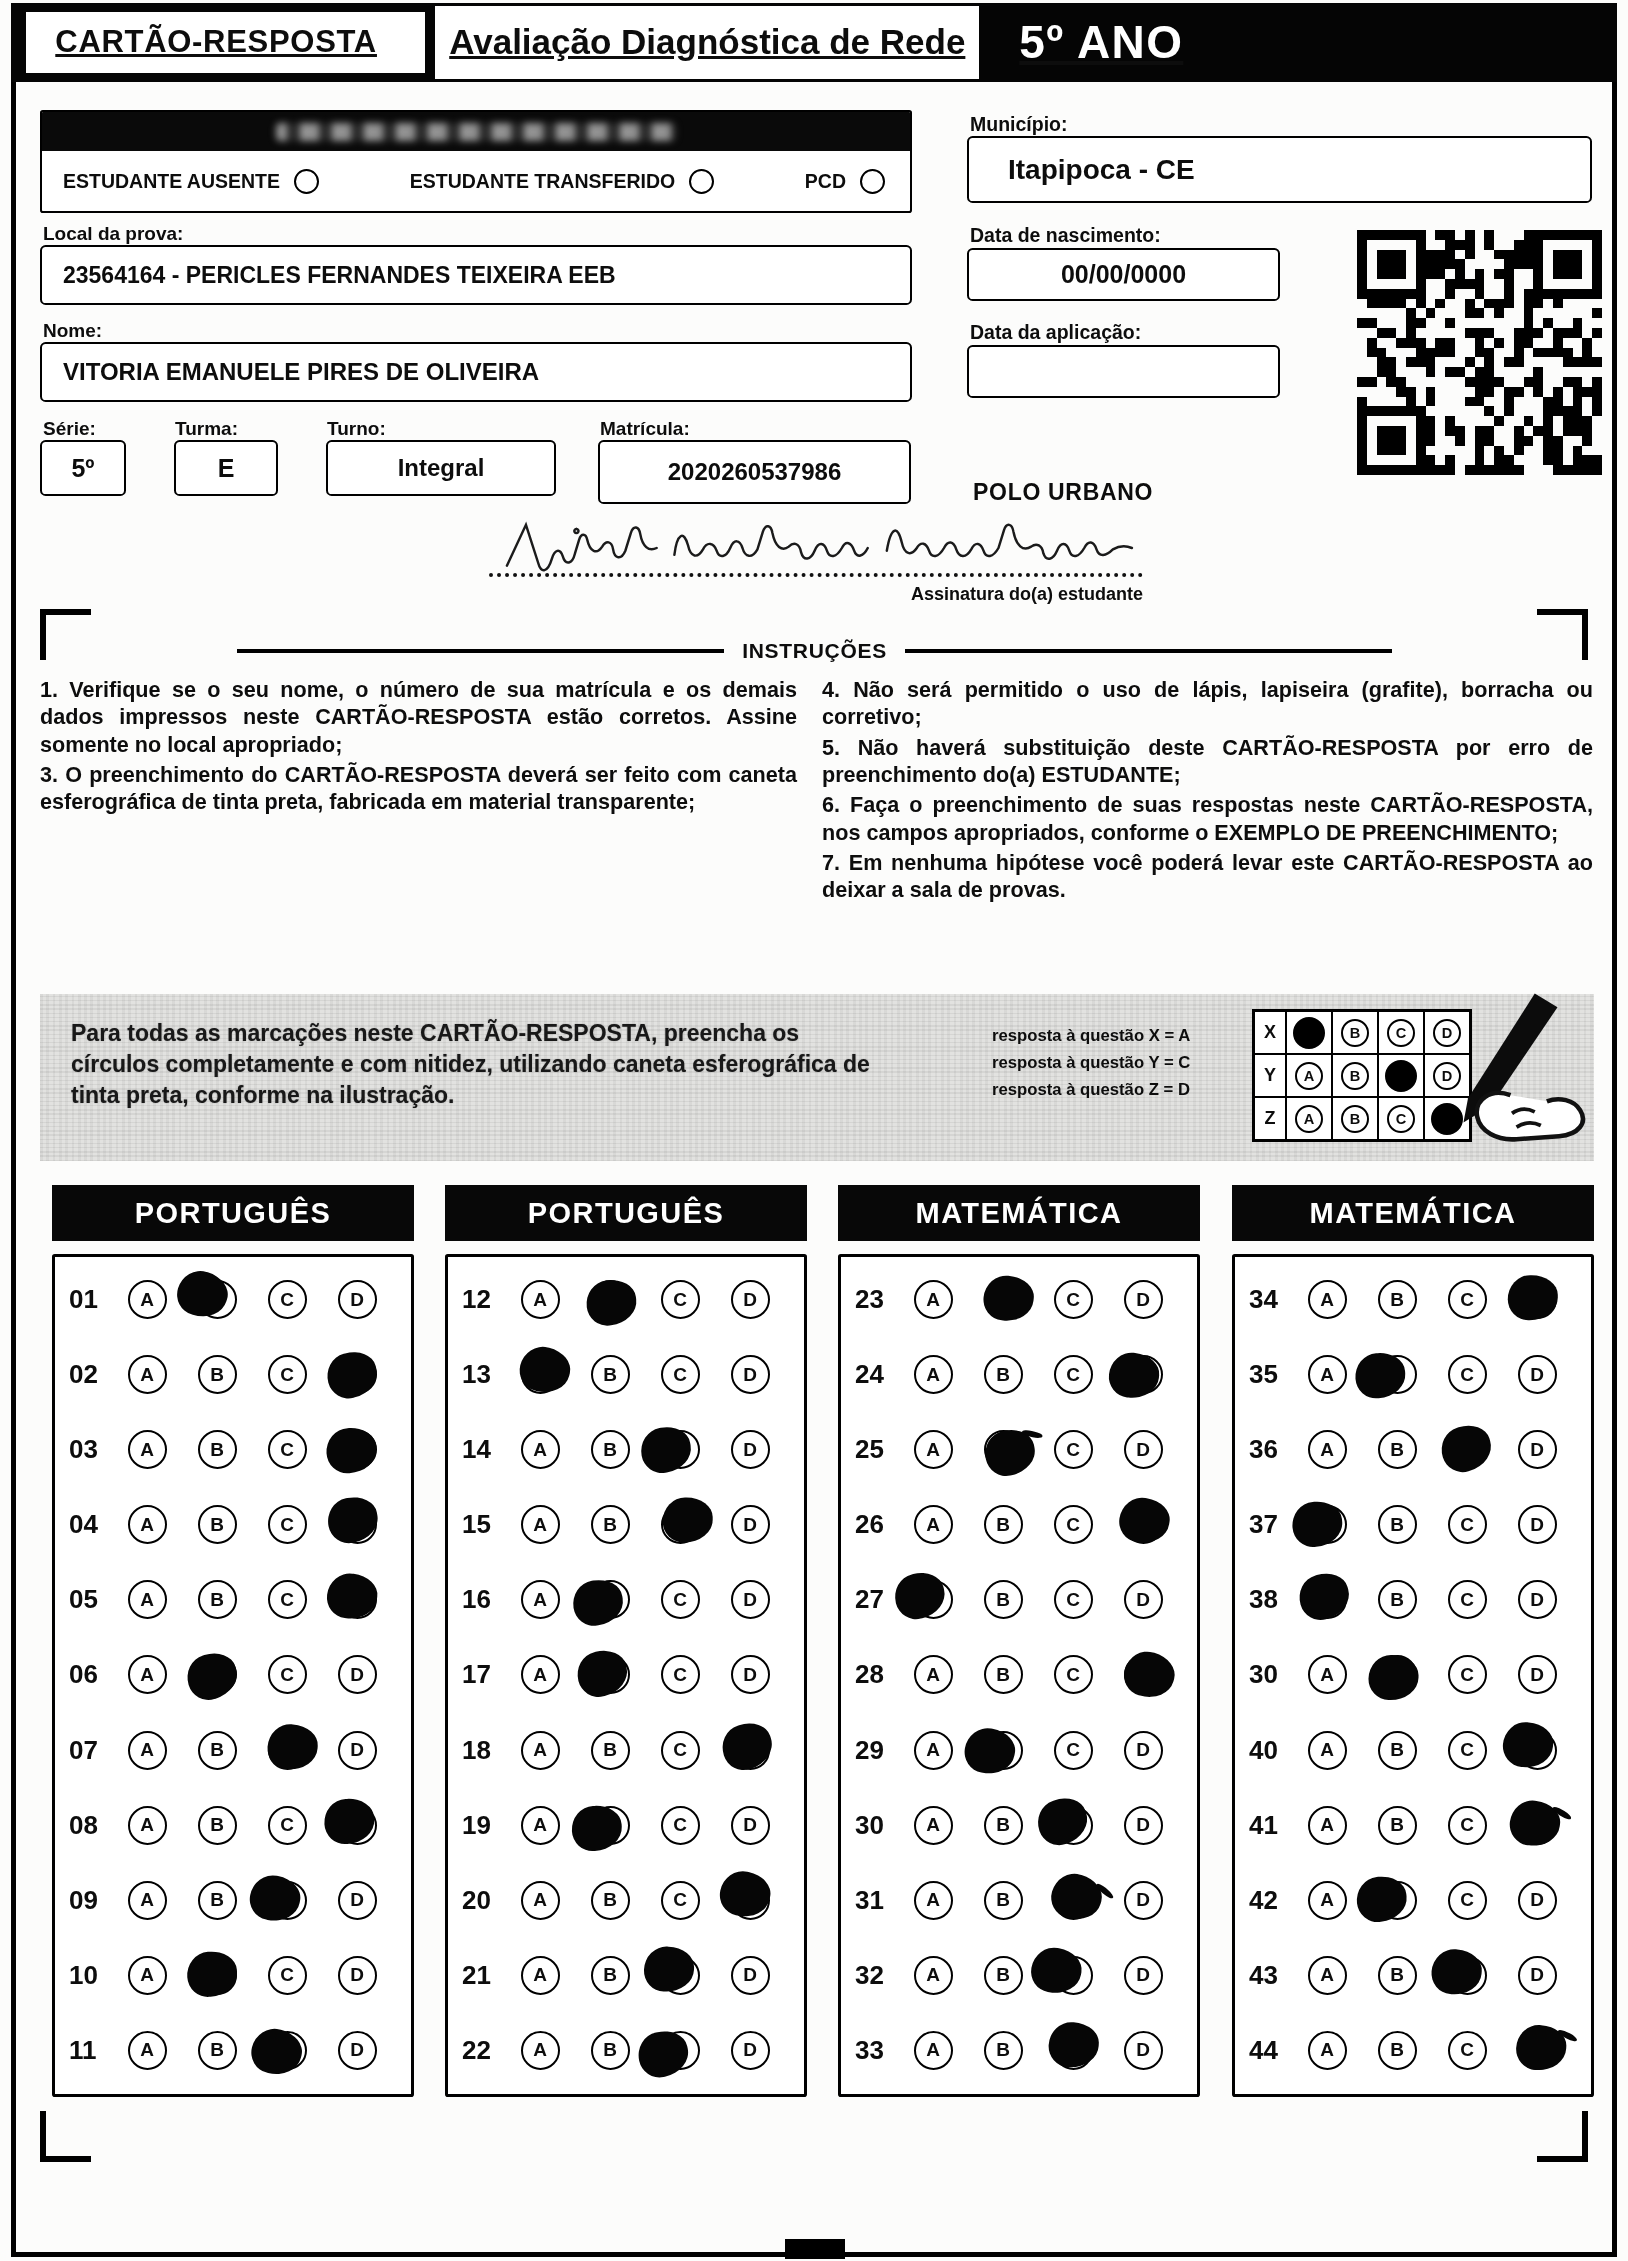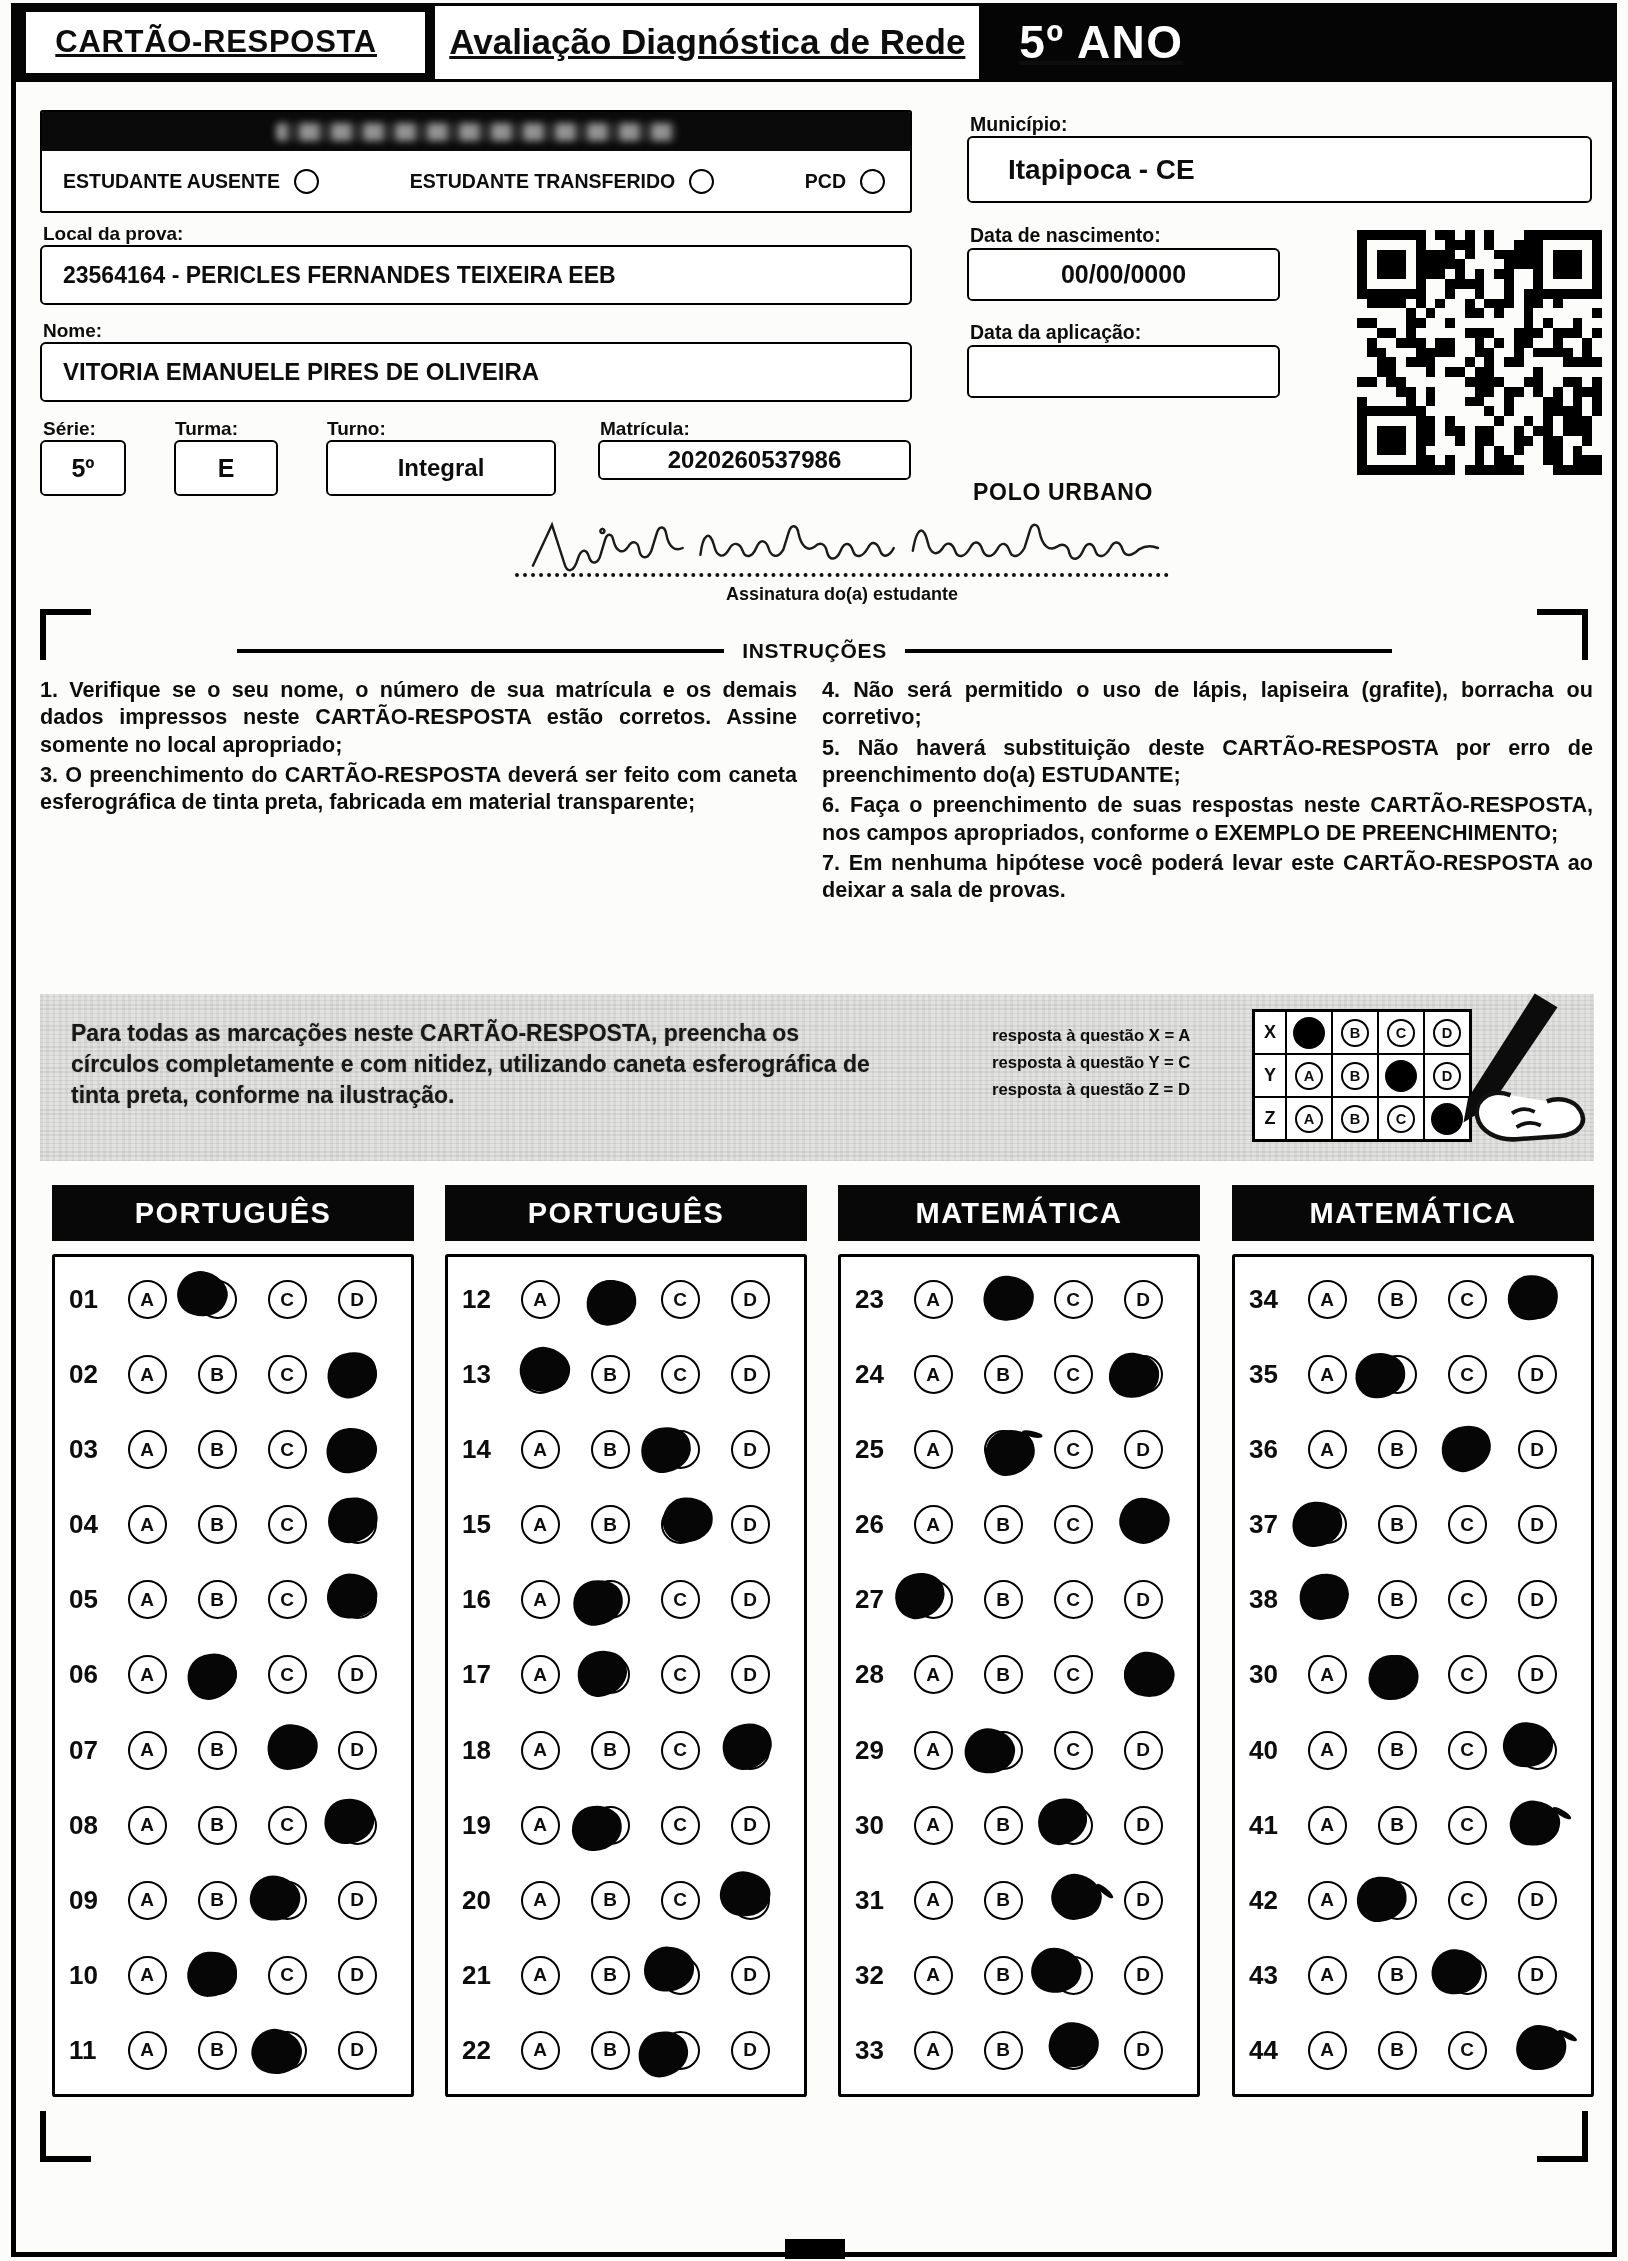"2020260537986" .matricula-box { height: 40px -> 64px }
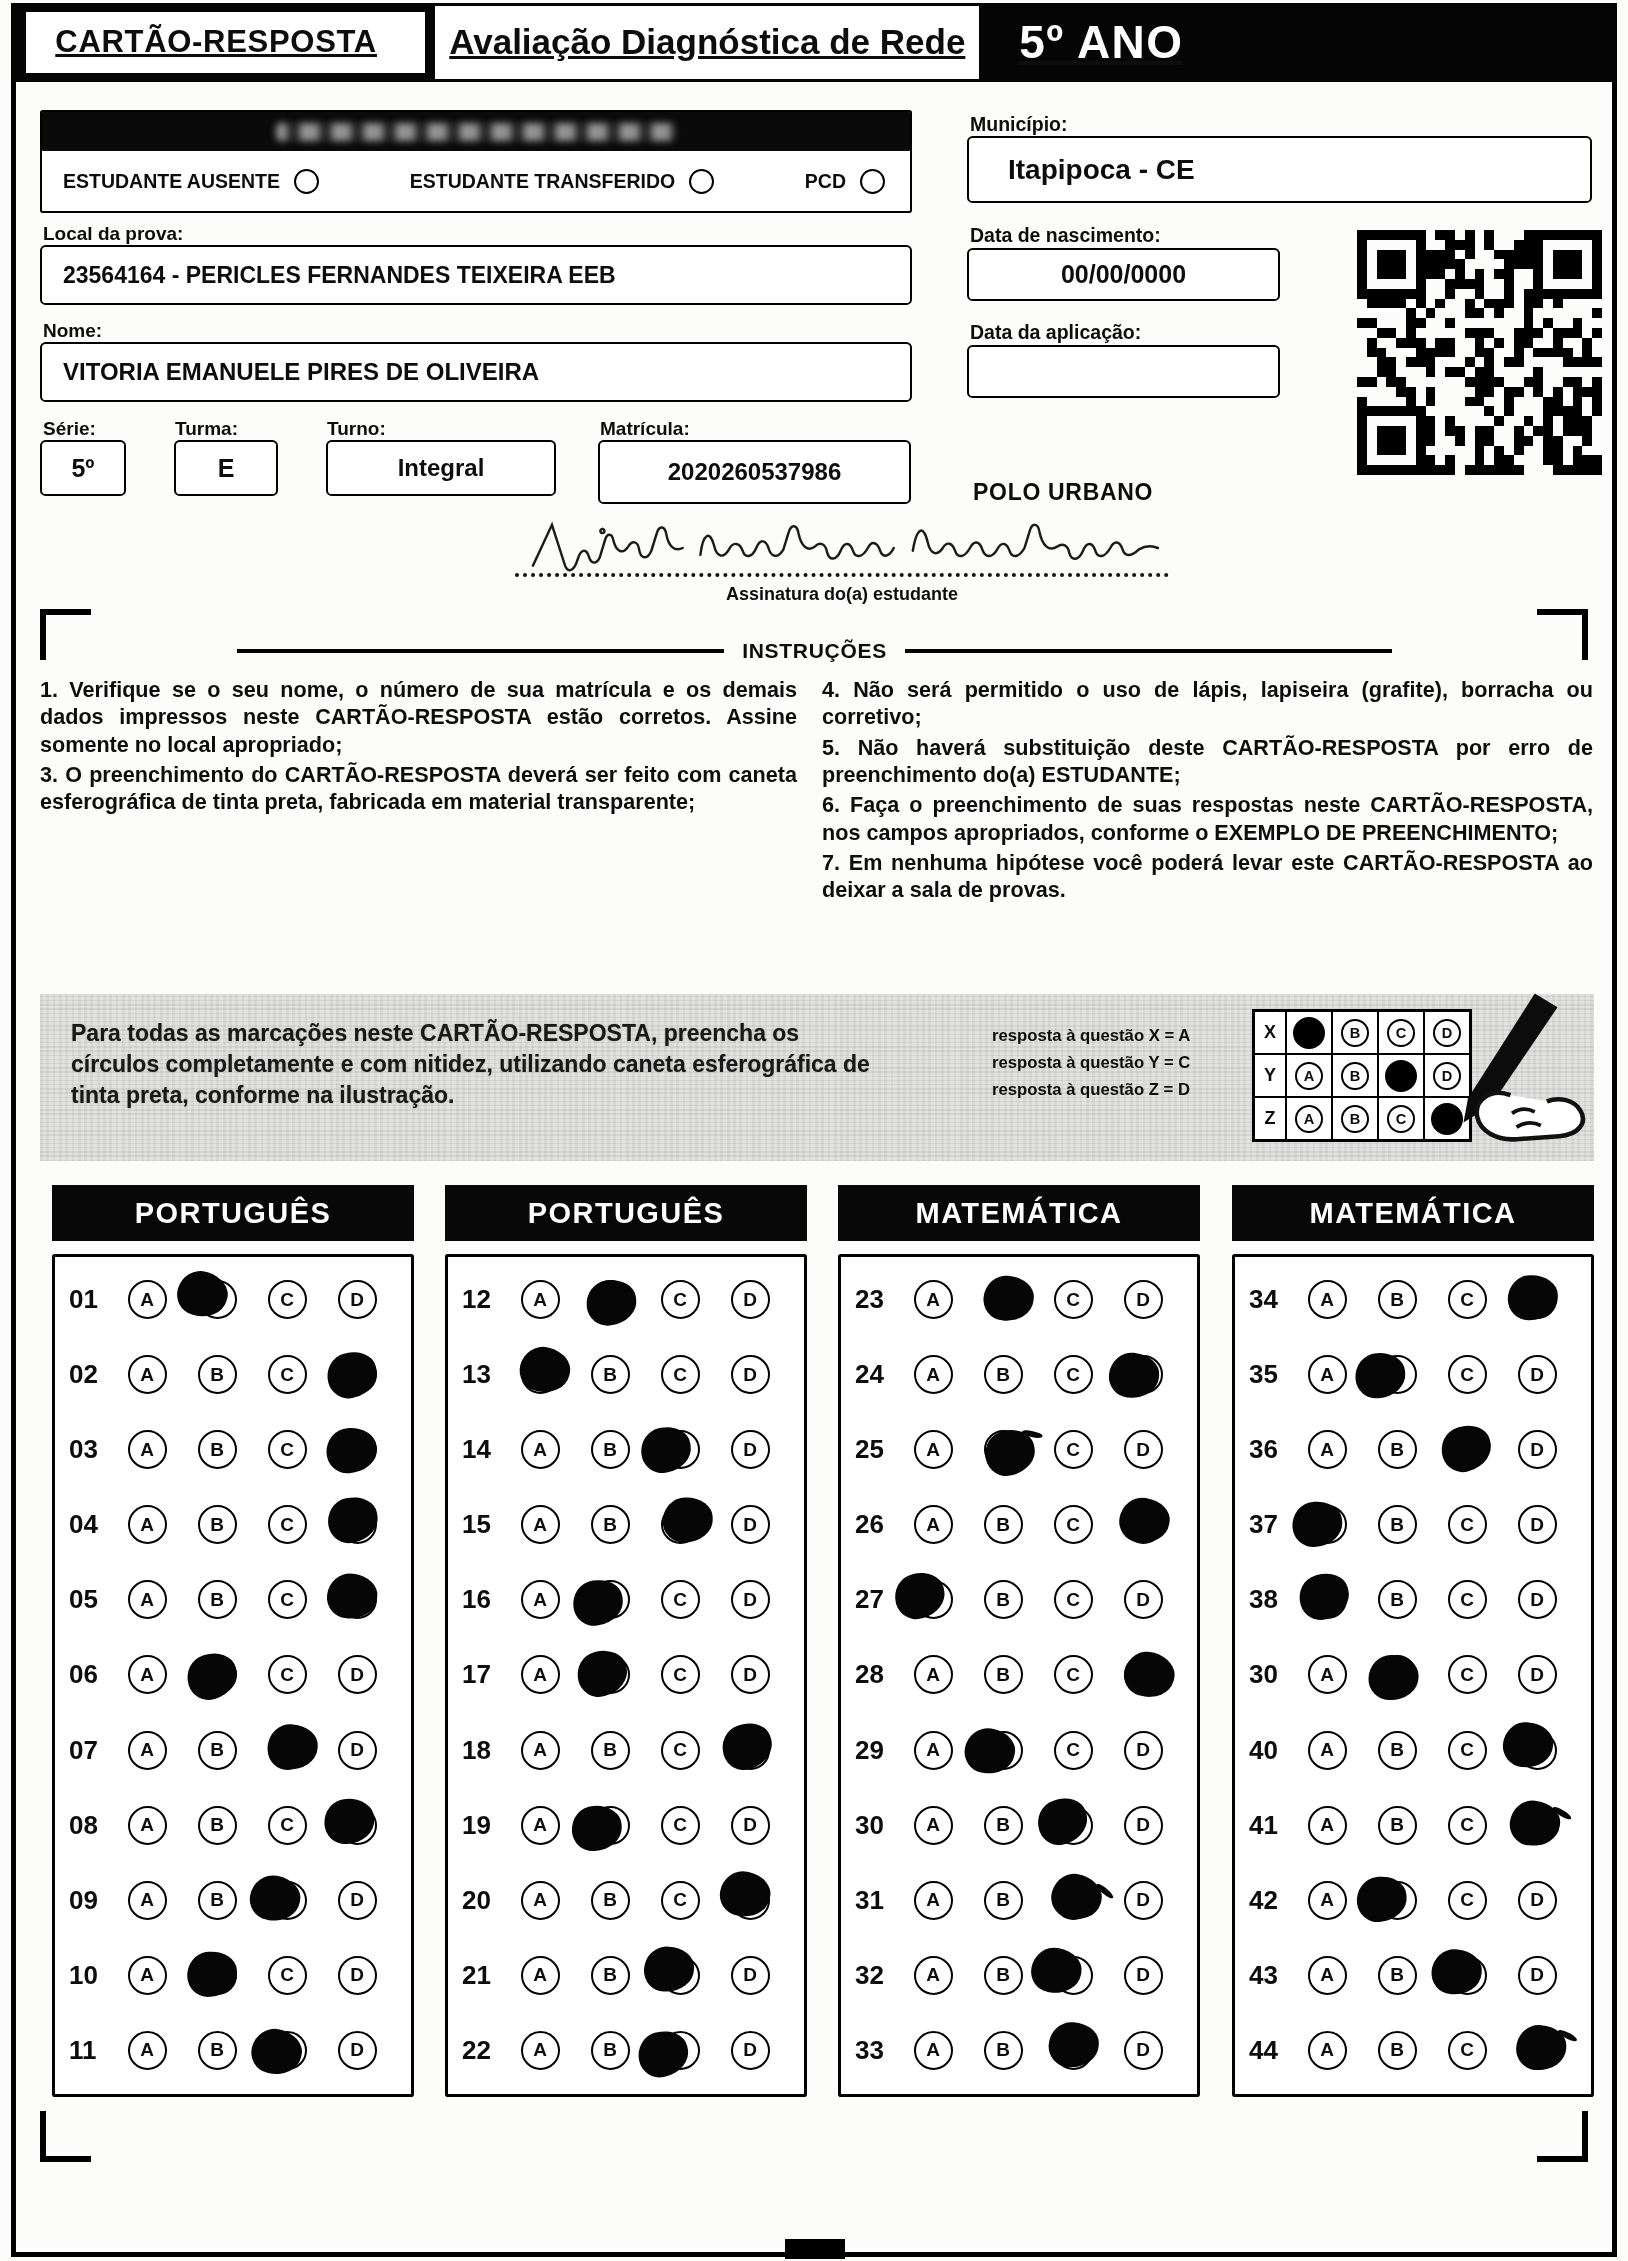"Assinatura do(a) estudante" .sig-wrap { left: 515px -> 489px; text-align: center -> right }
